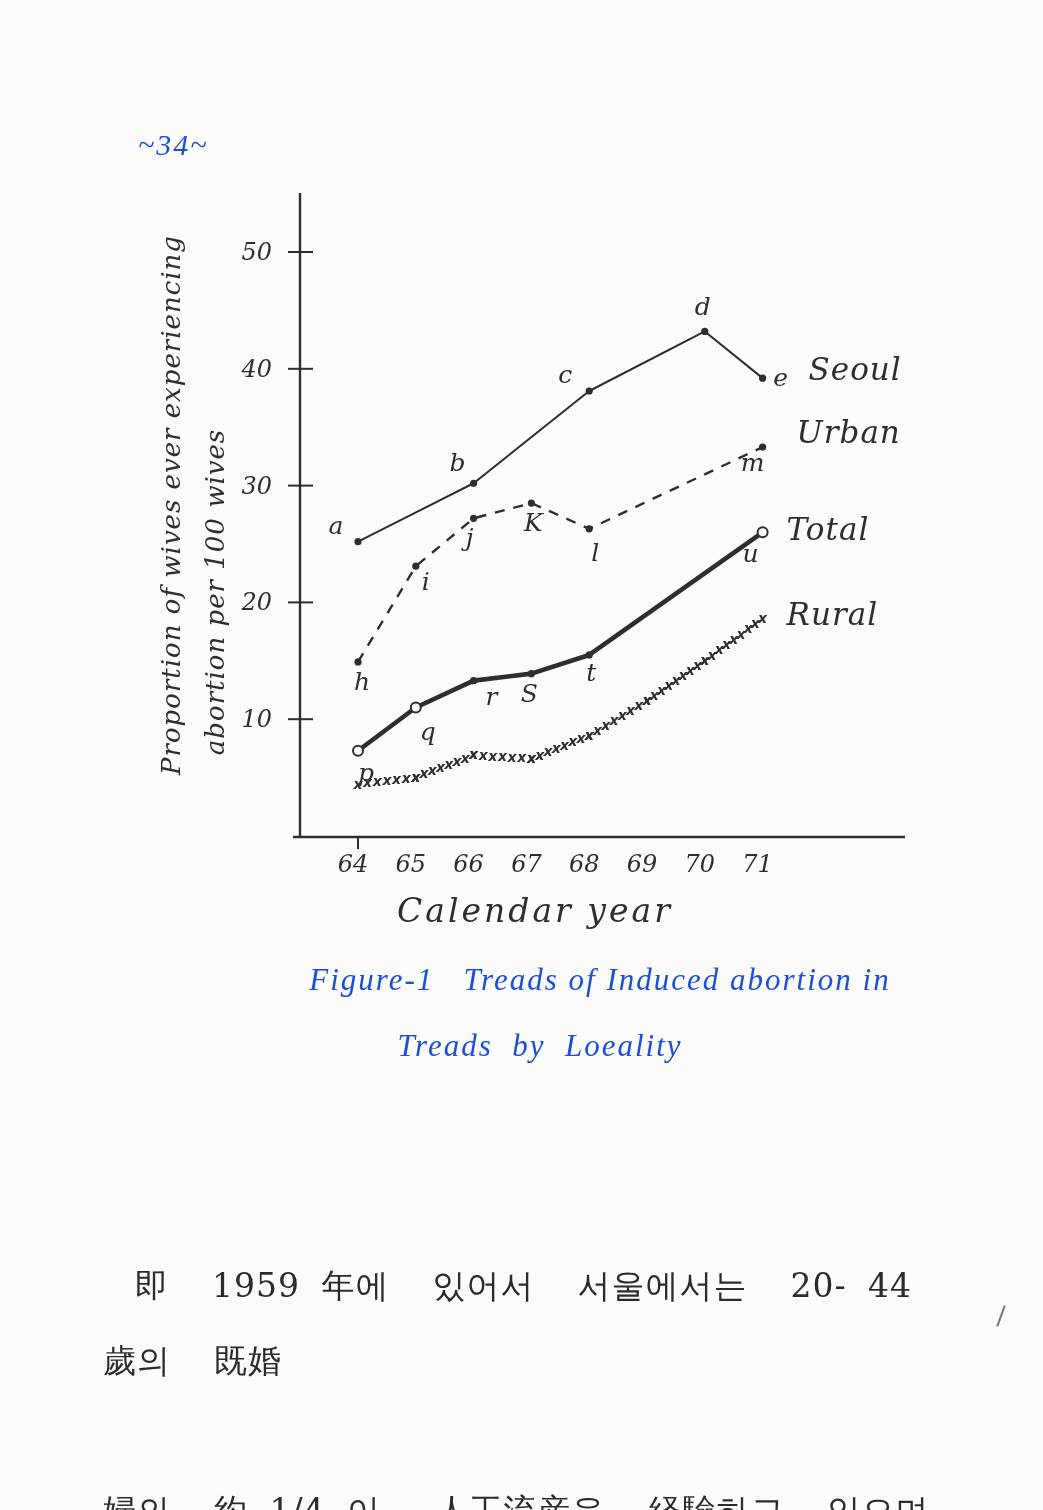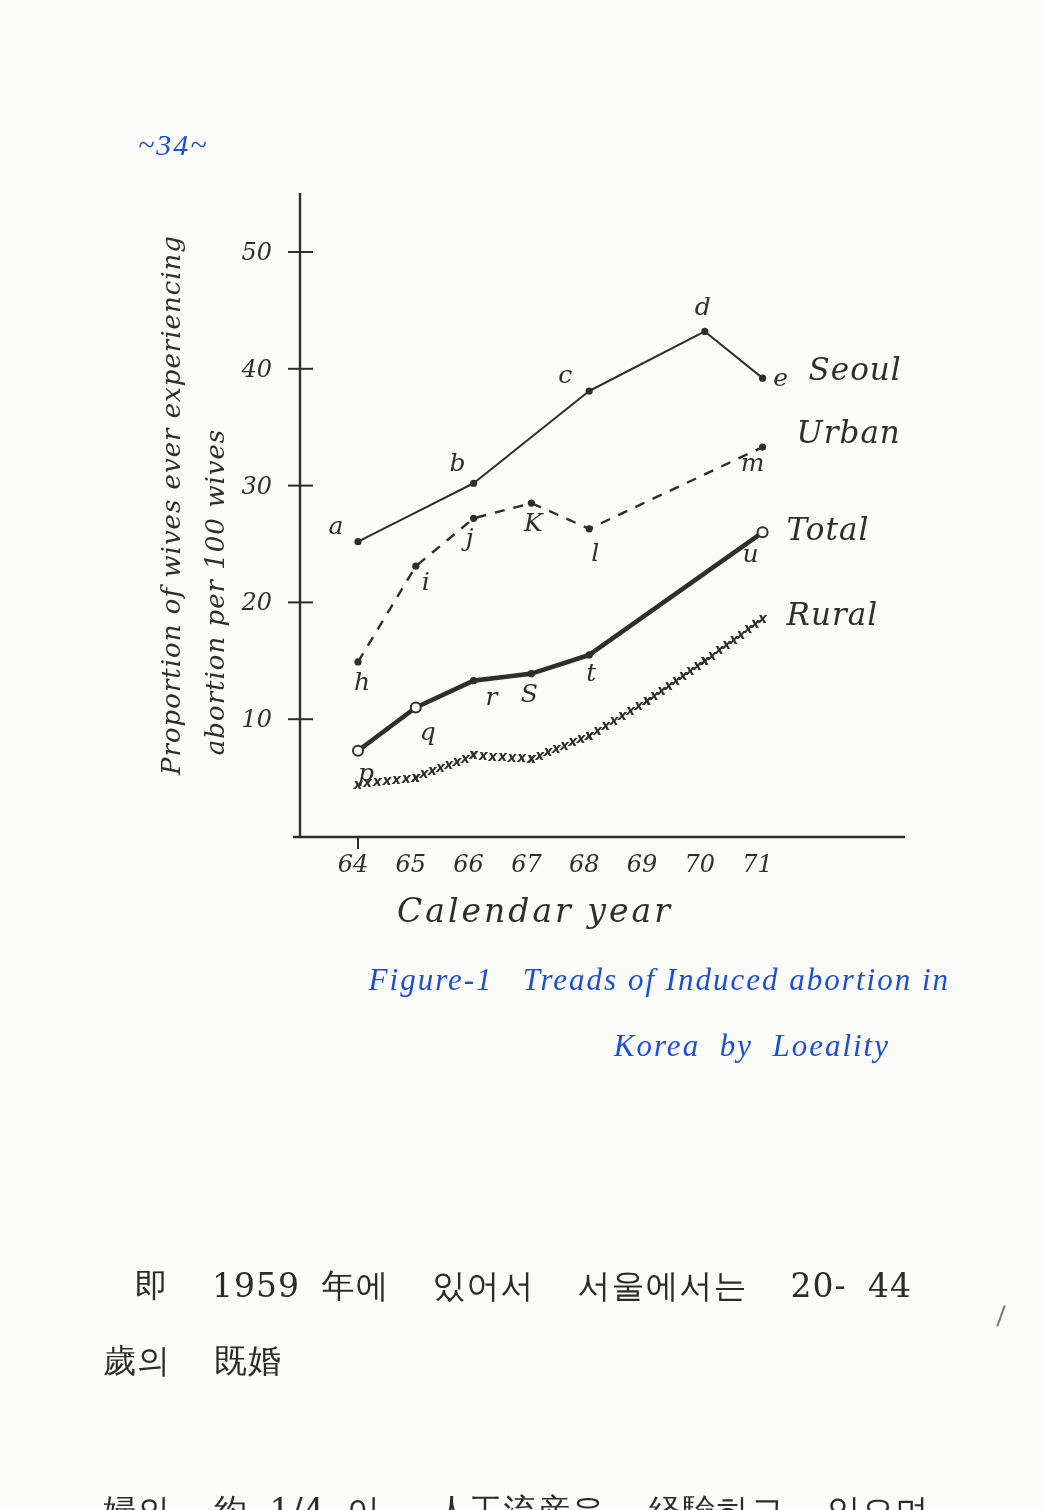"Figure-1 Treads of Induced abortion" .caption-line { text-align: right -> center }
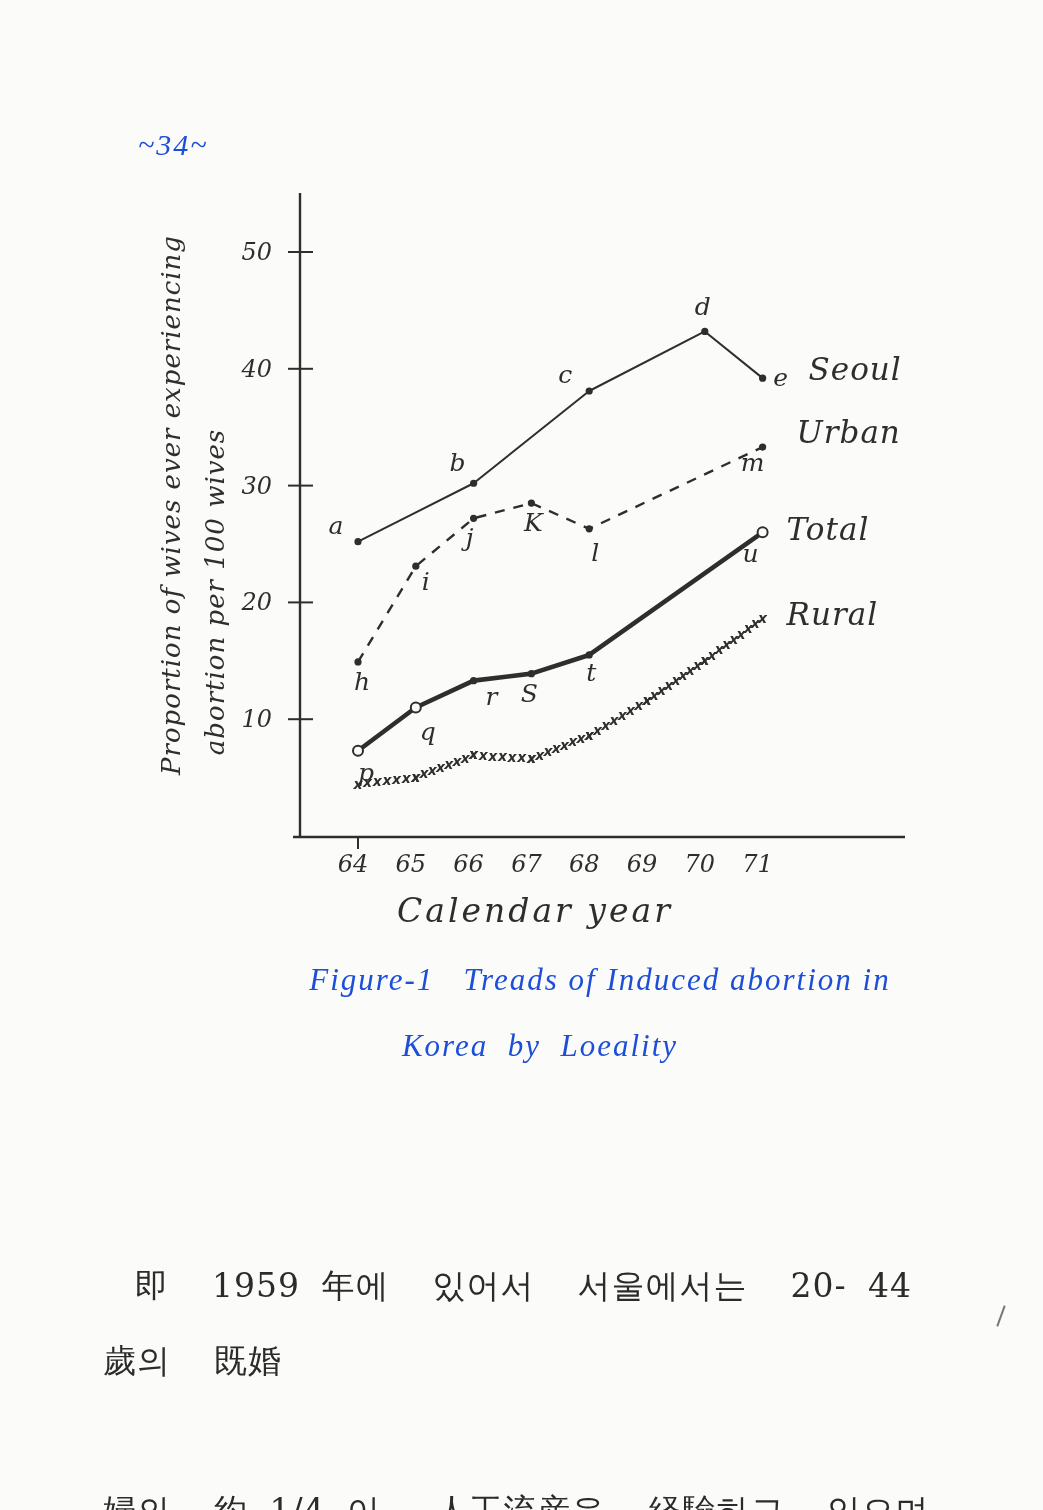"Korea by Loeality" div.caption-line { text: Korea -> Treads }
